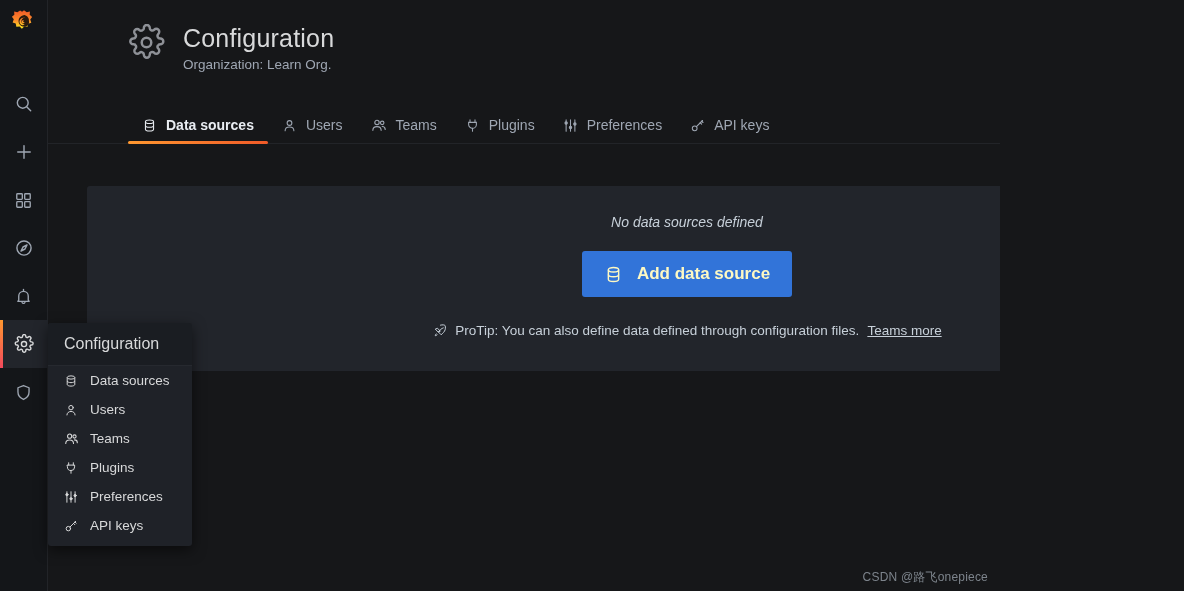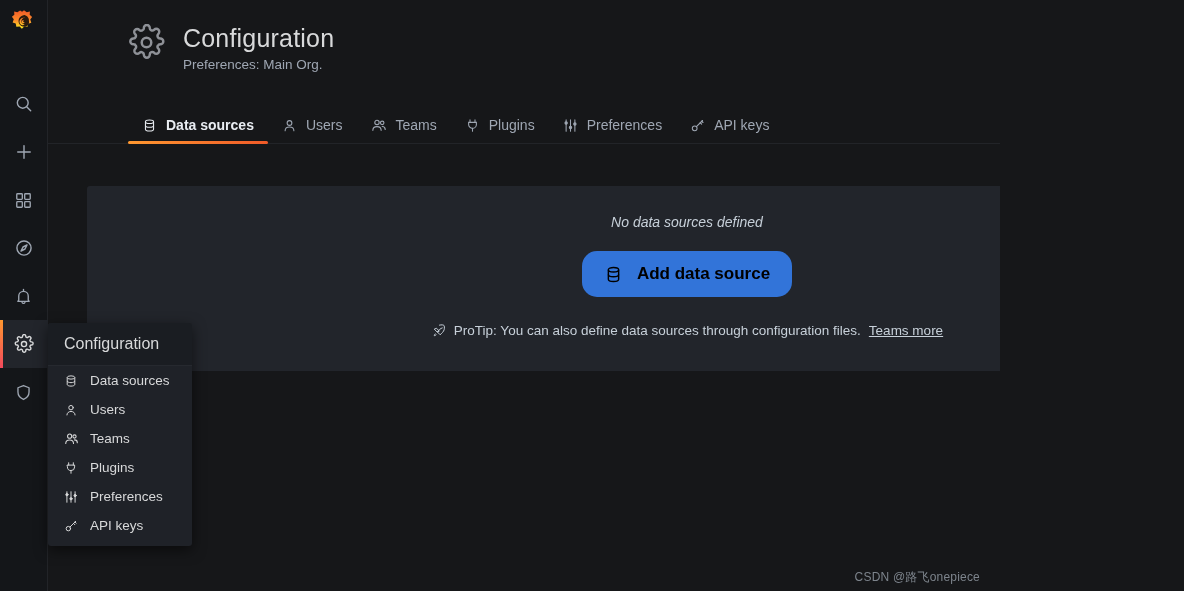"Preferences: Main Org." div.page-sub { text: Preferences: Main -> Organization: Learn }
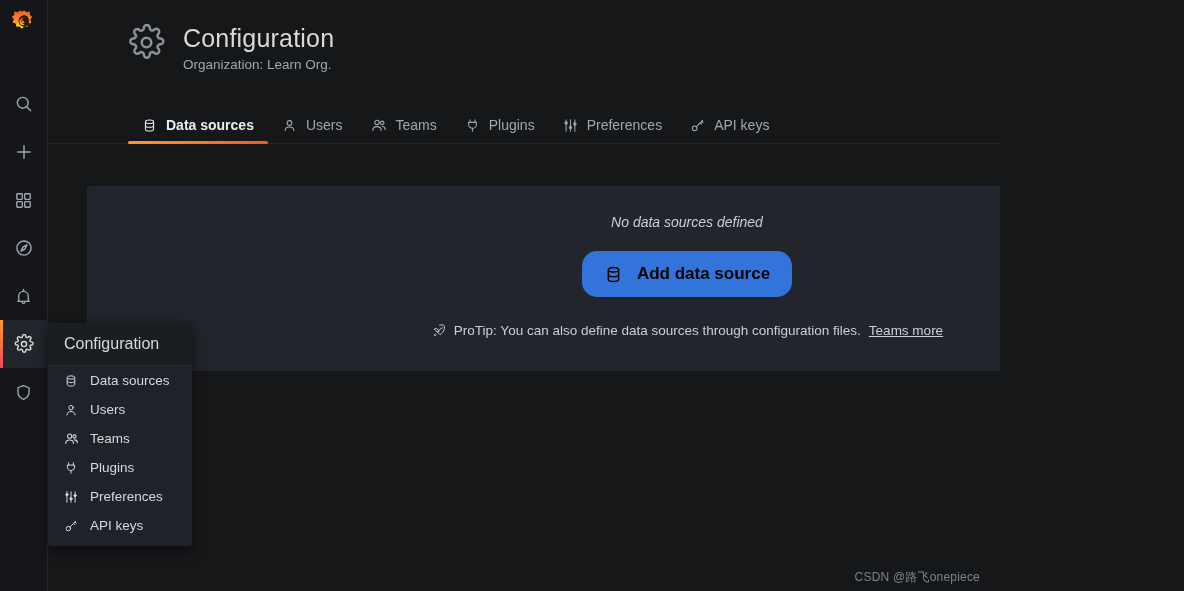"Add data source" .btn-primary { border-radius: 15px -> 3px; color: #000000 -> #fef9c3 }
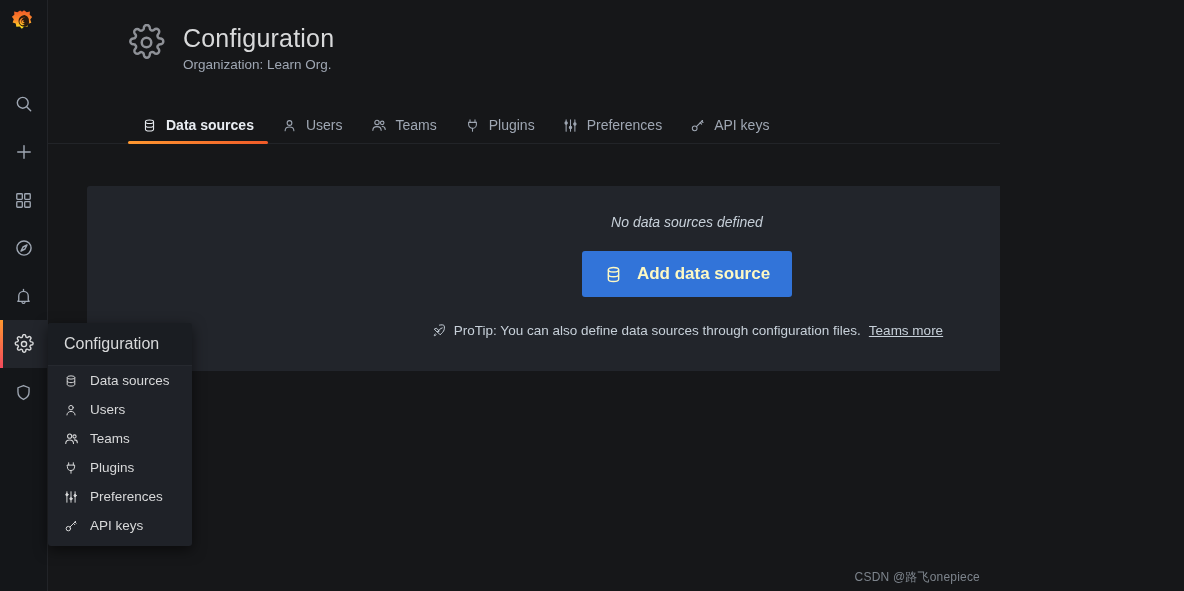"ProTip: You can also define" span { text: sources -> defined }
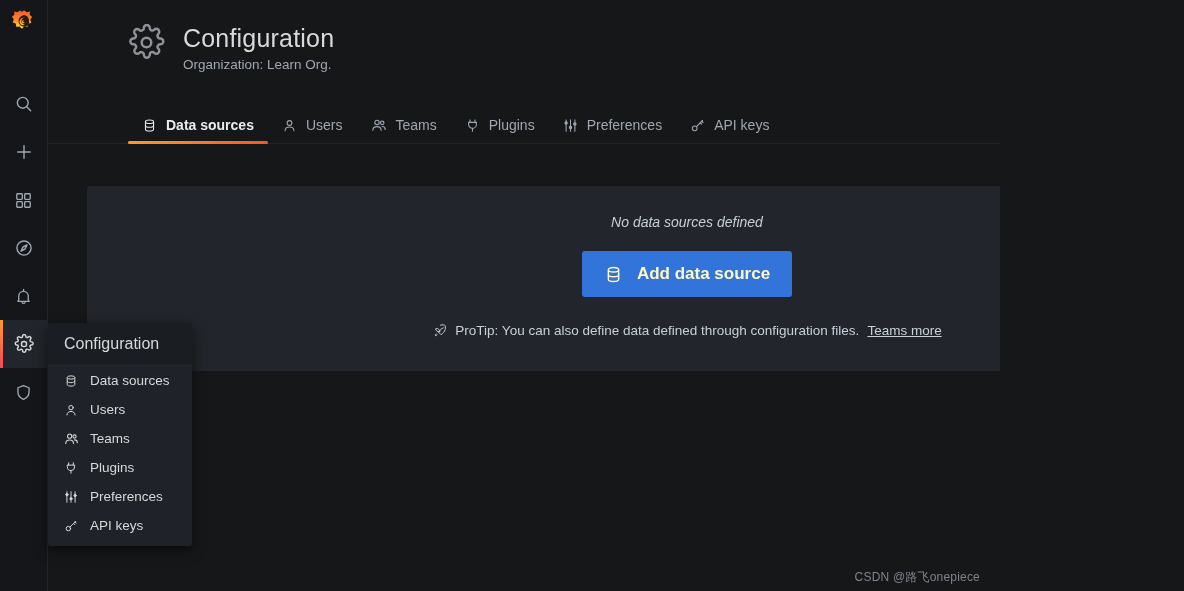"CSDN @路飞onepiece" .watermark { right: 20px -> 12px }
